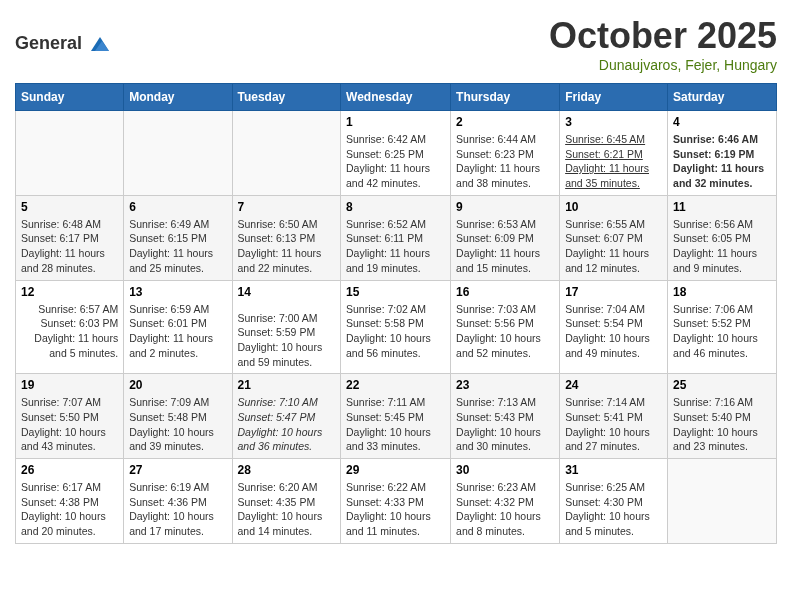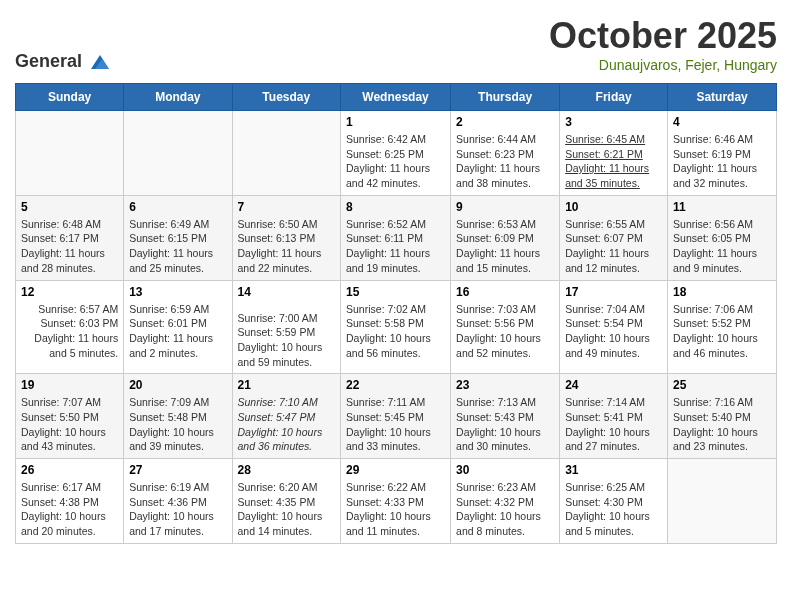"General" .header { align-items: flex-end -> center }
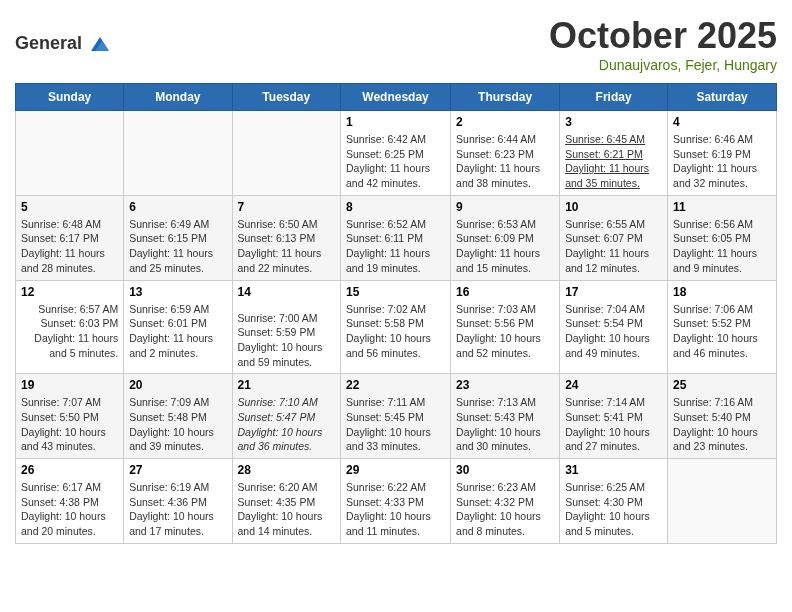"Sunday" thead tr th { text-align: center -> left }
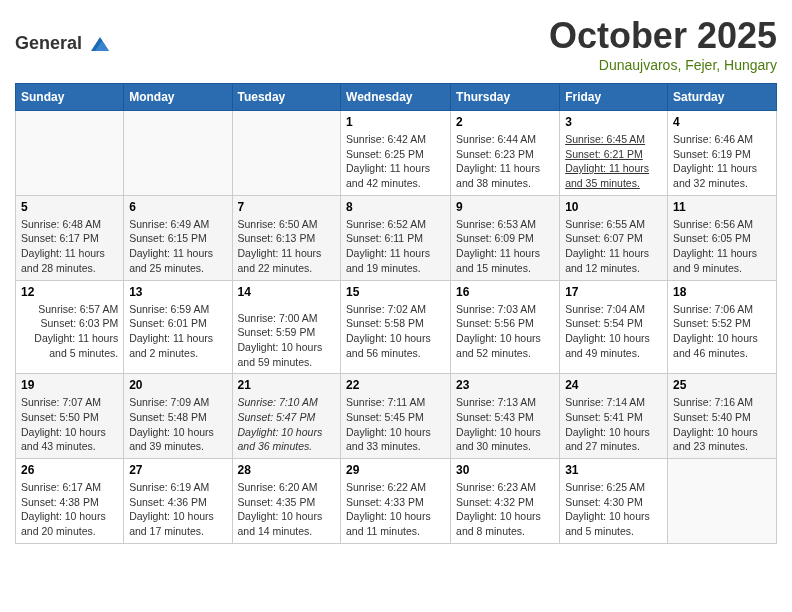"Sunrise: 6:46 AM" div.day-info { font-weight: none -> bold }
